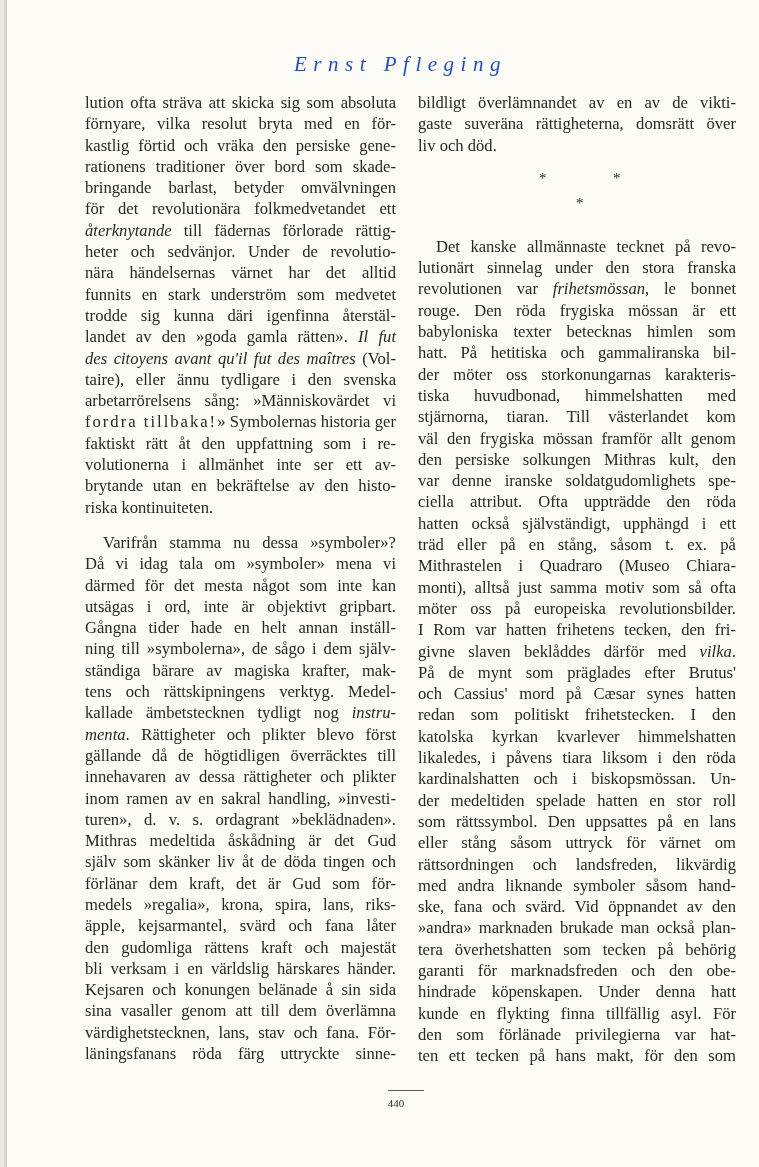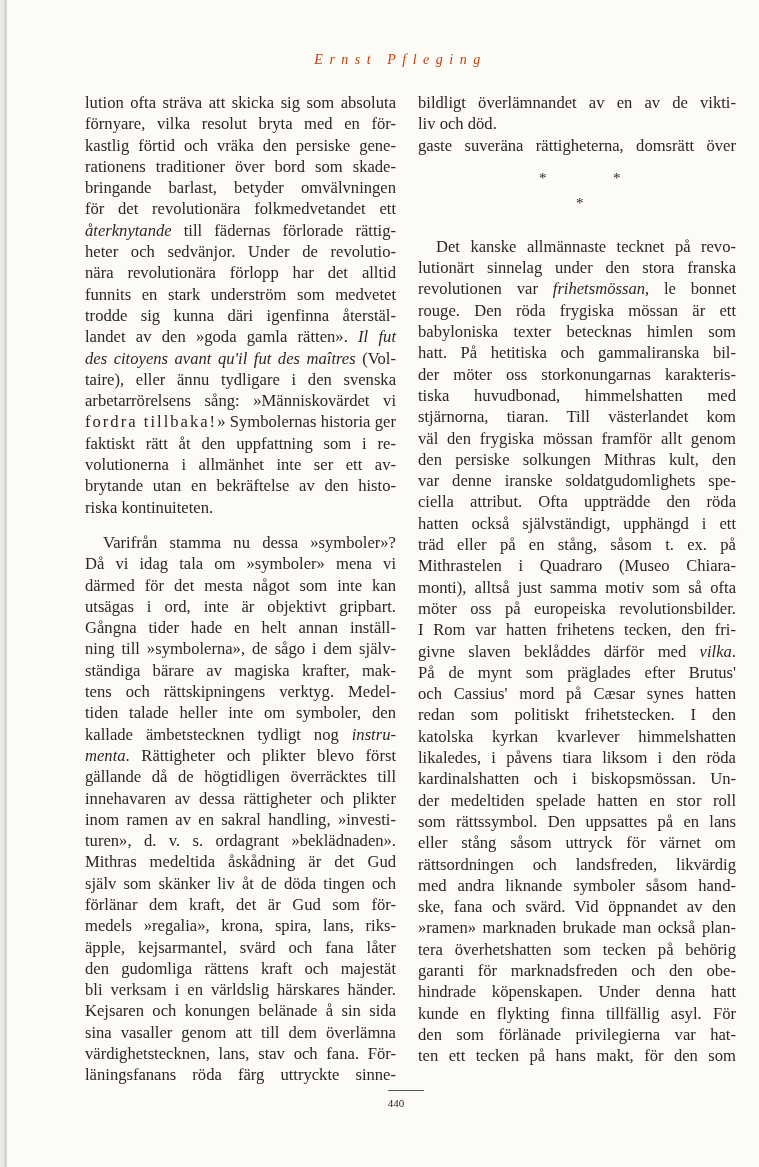"Ernst Pfleging" .running-head { color: #c2410c -> #1d4ed8; font-size: 14px -> 21px }
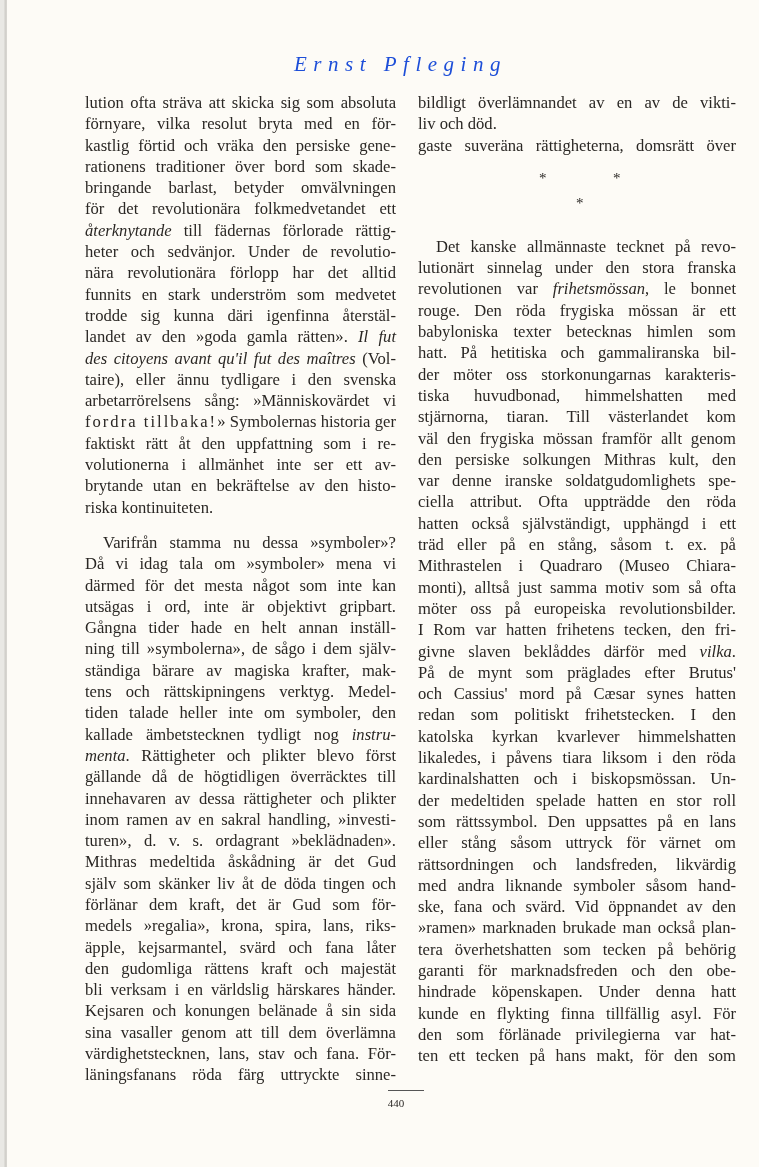"liv och död." span.ln { order: before "gaste suveräna rättigheterna, domsrätt" -> after "gaste suveräna rättigheterna, domsrätt" }
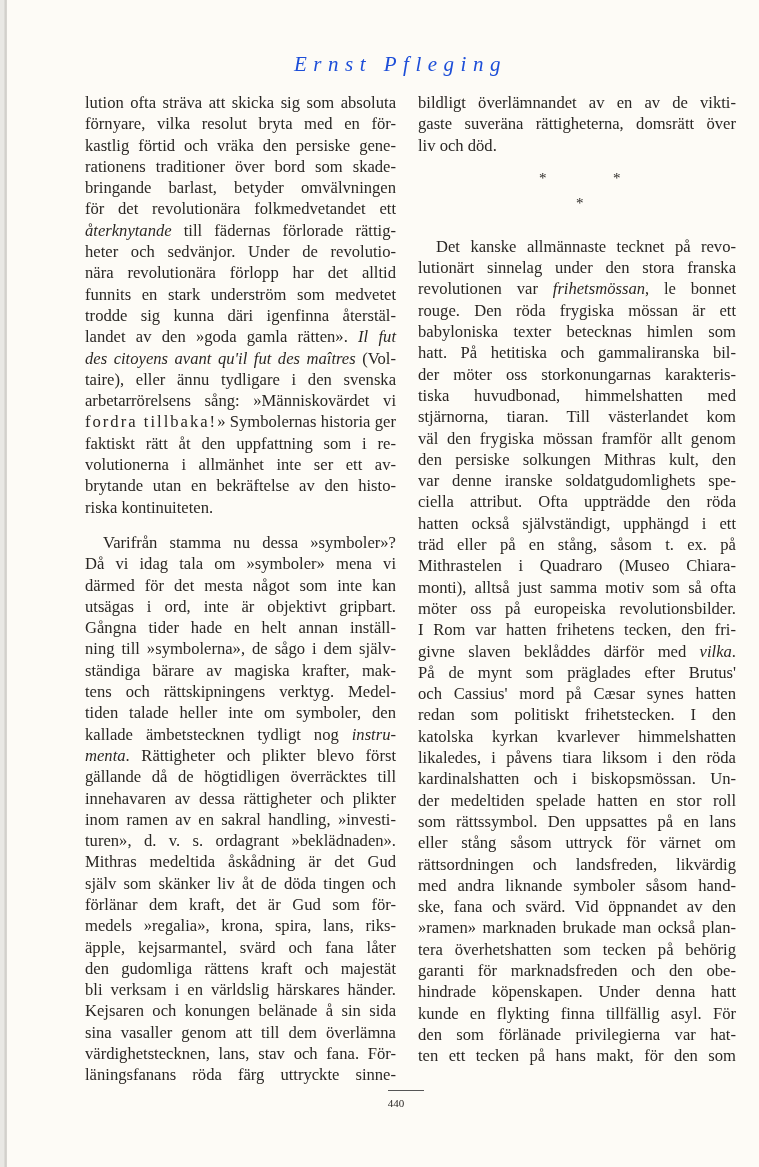"nära revolutionära förlopp har det" span.ln { text: revolutionära förlopp -> händelsernas värnet }
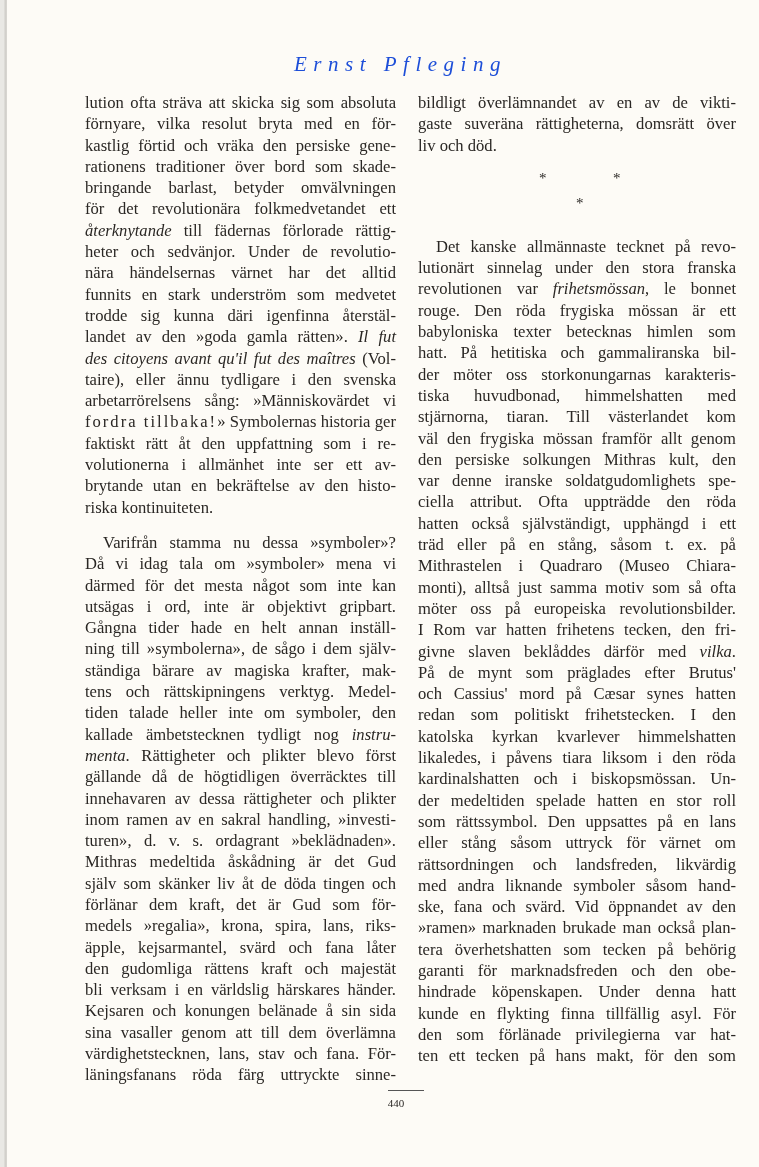"tiden talade heller inte om" span.ln { html: <span>tiden talade heller inte om symboler, den</span> -> none }
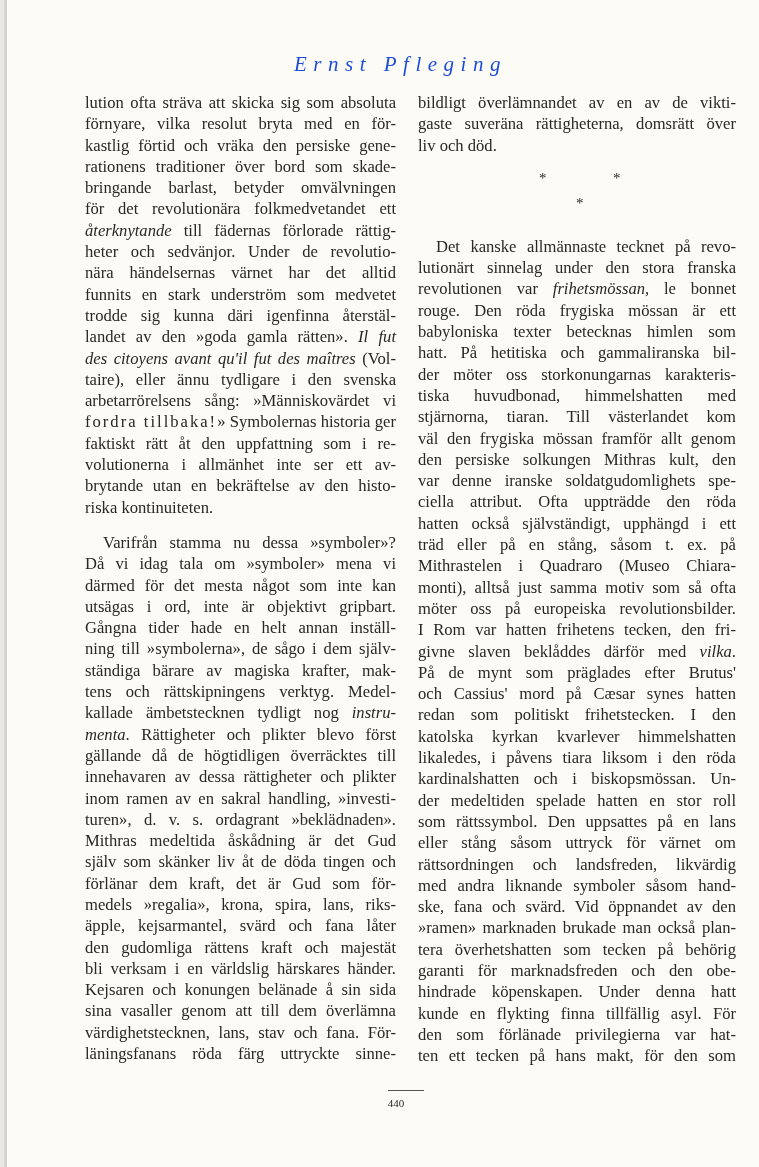"»ramen» marknaden brukade man också" span.ln { text: ramen -> andra }
